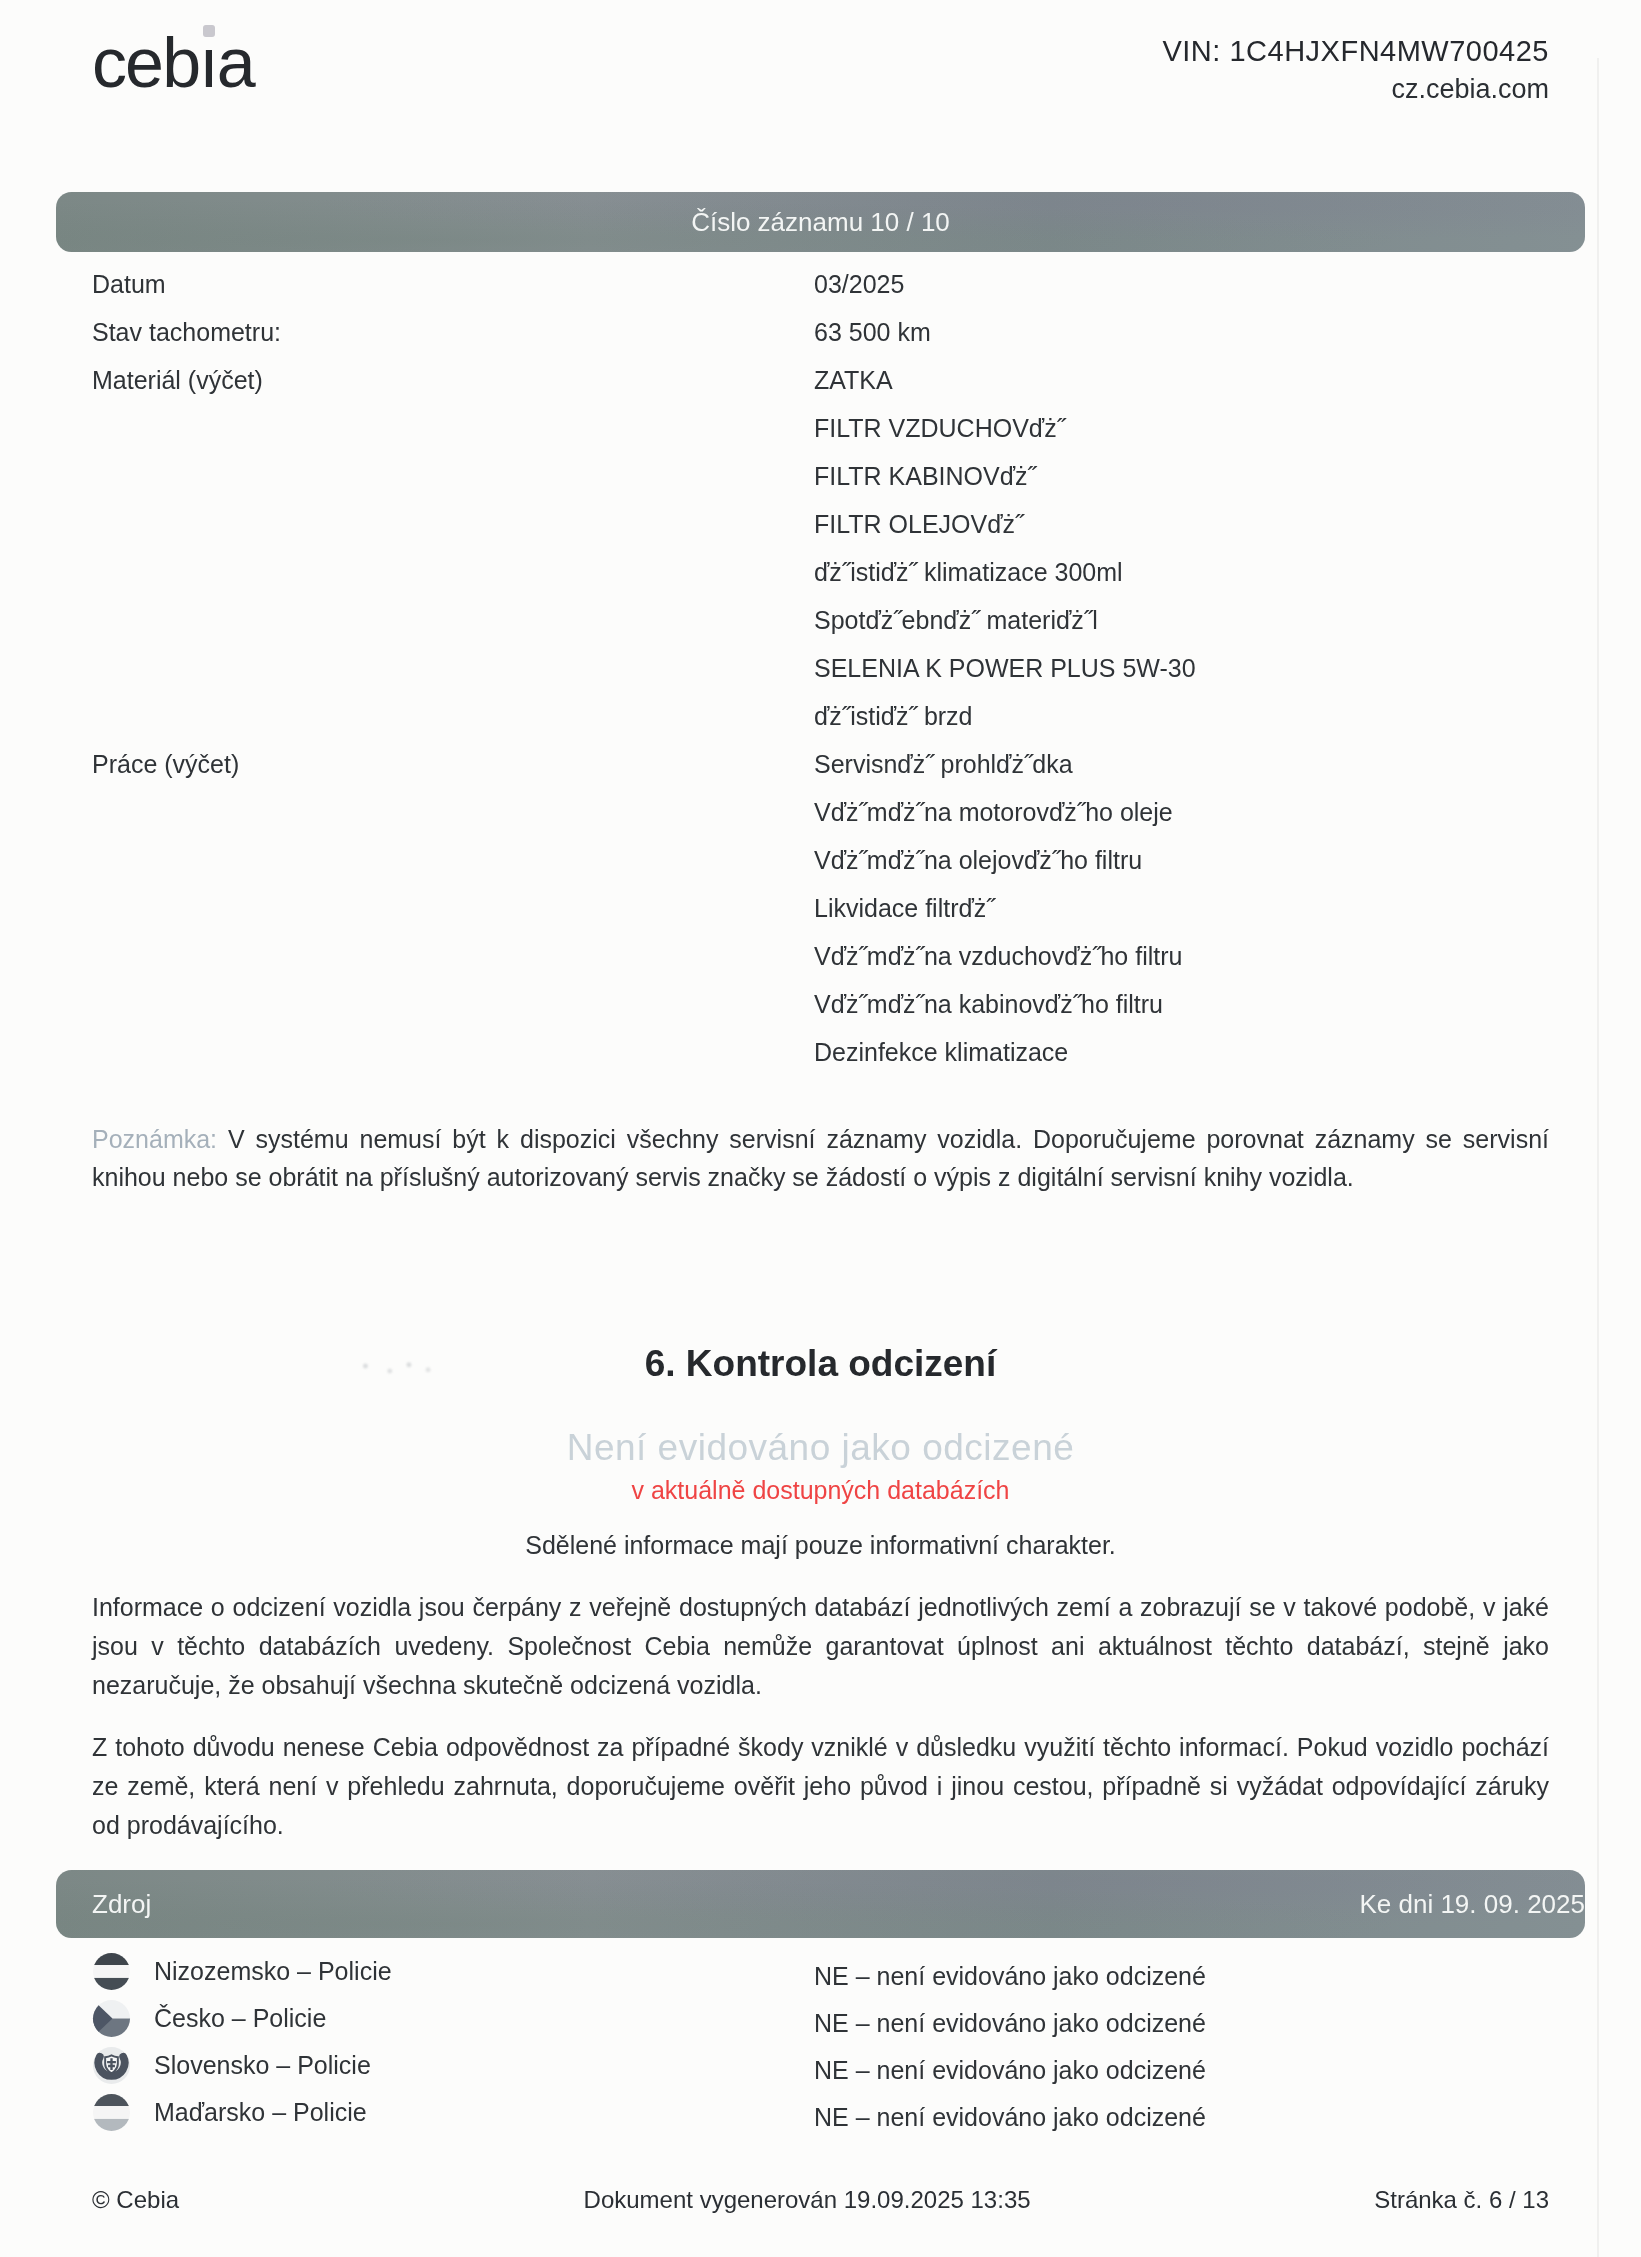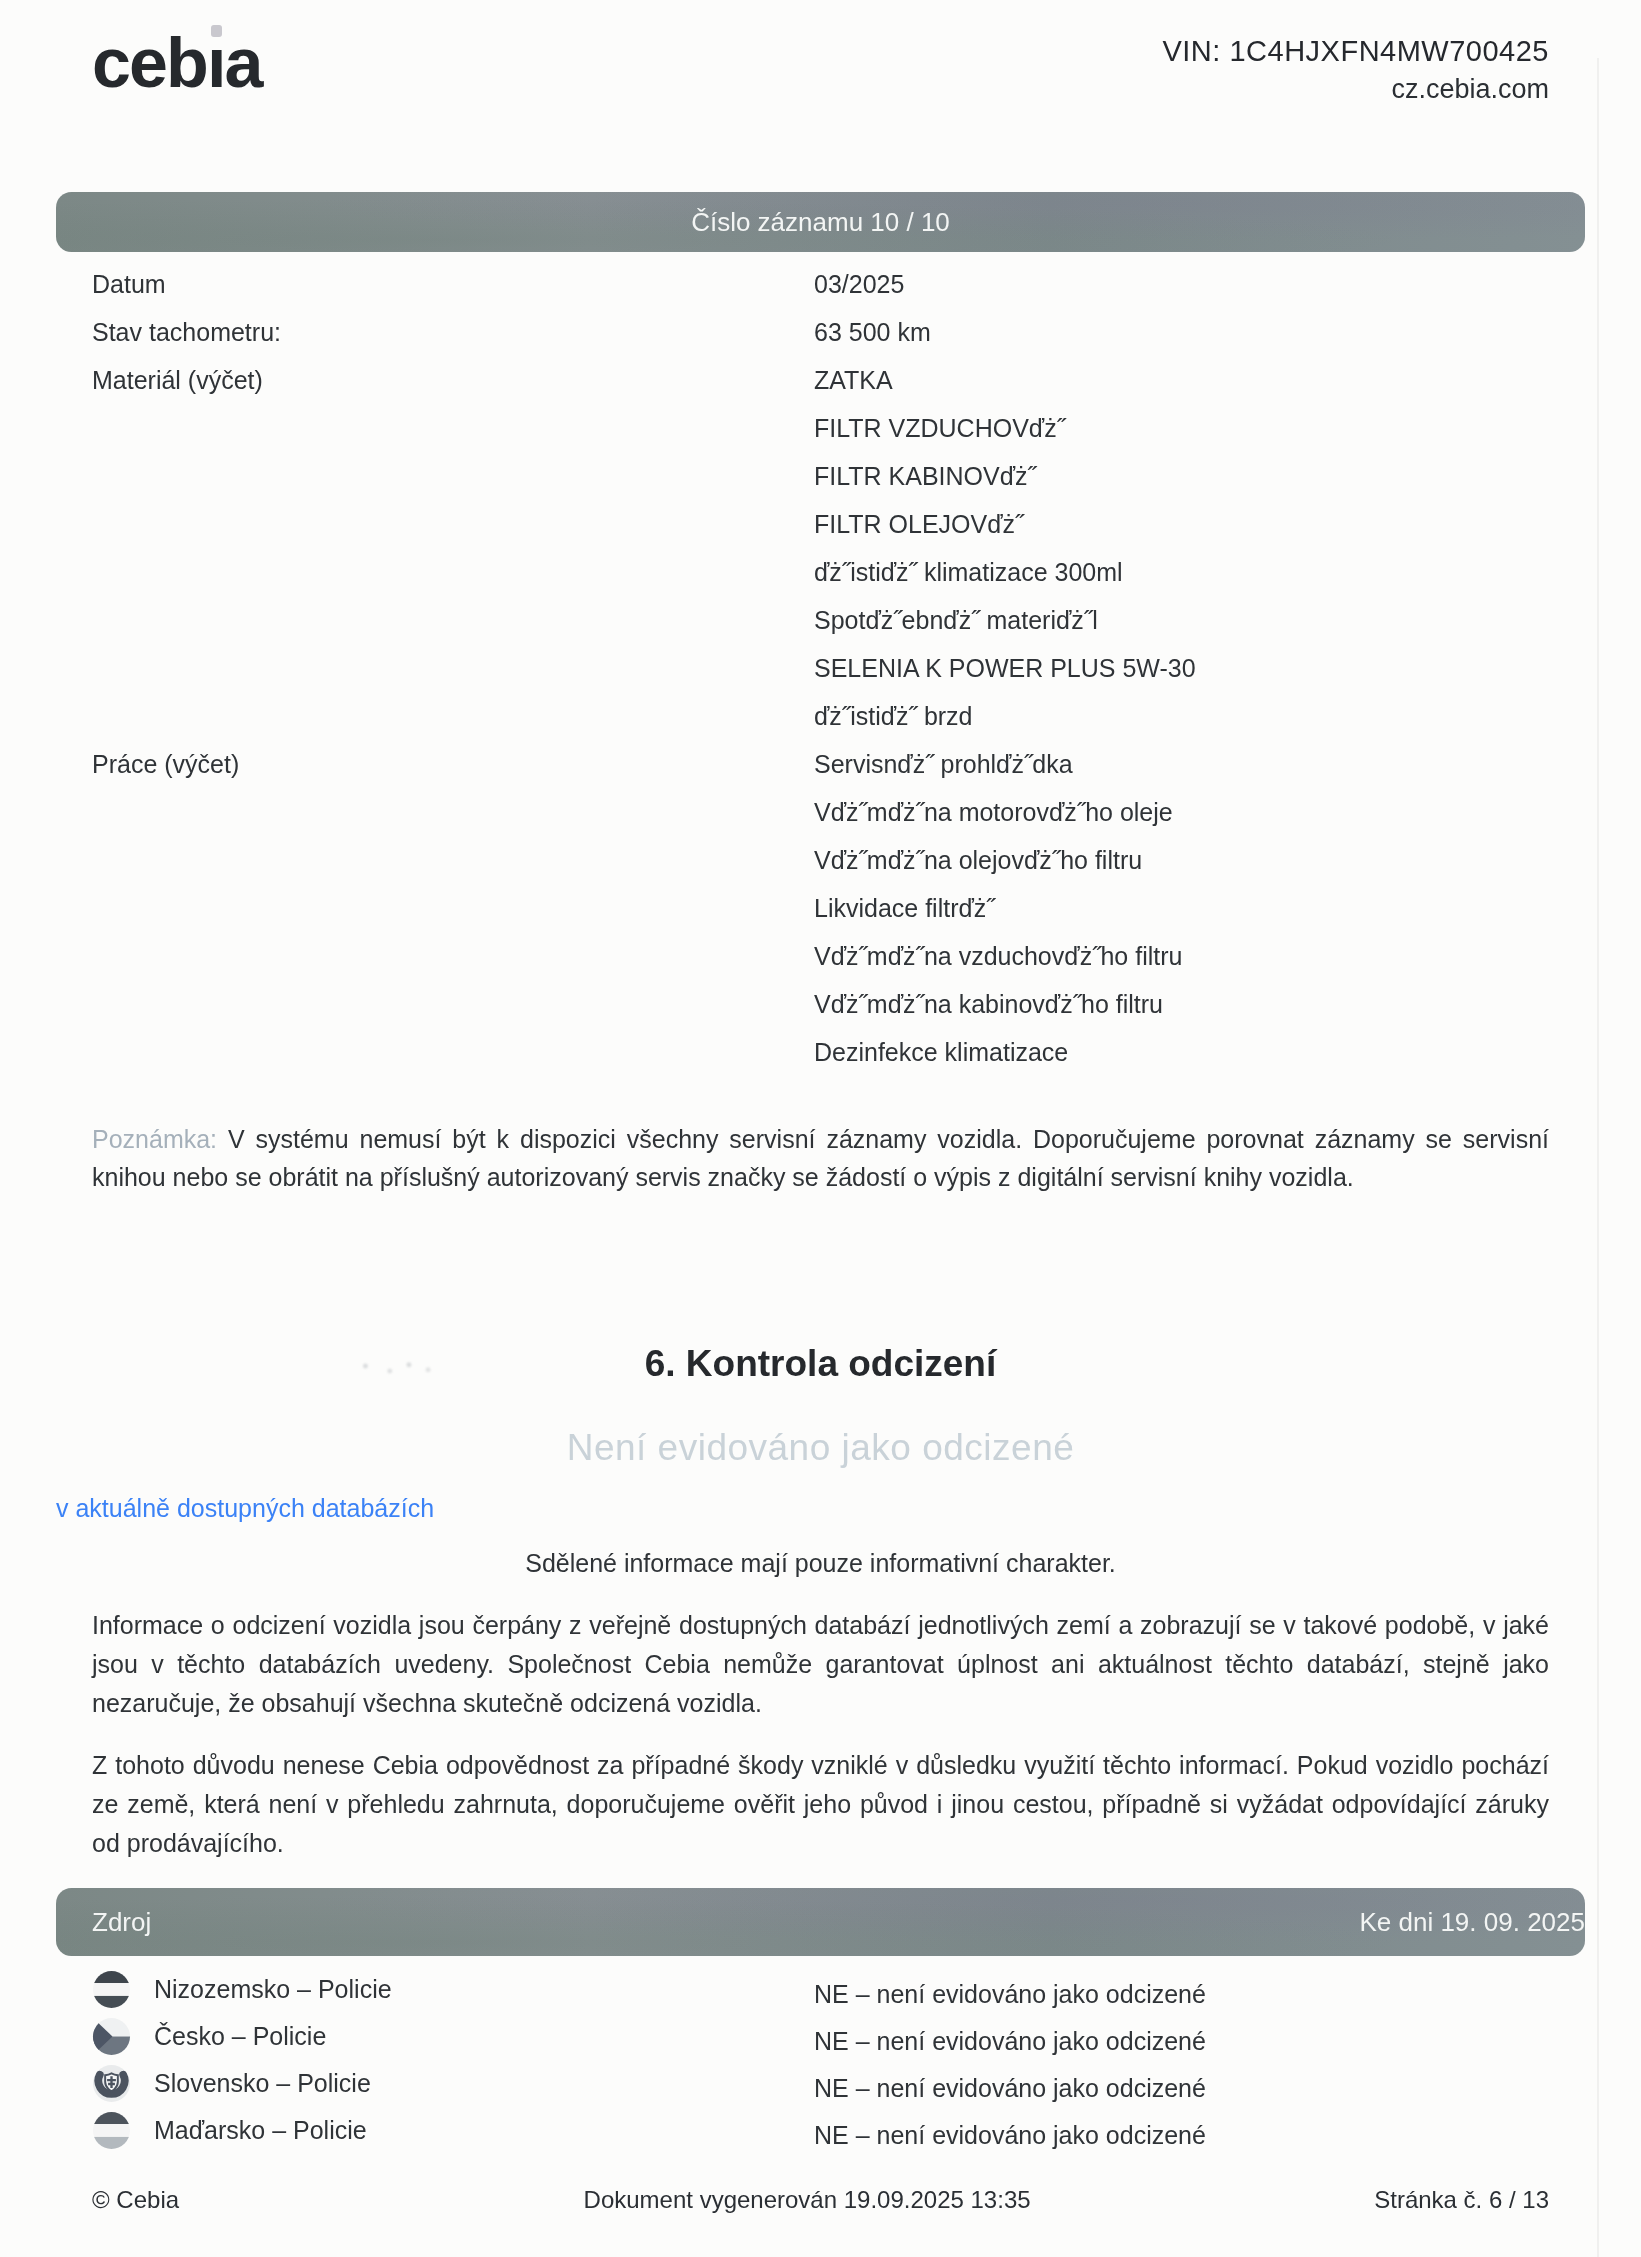"cebıa" .logo { font-weight: 700 -> 400 }
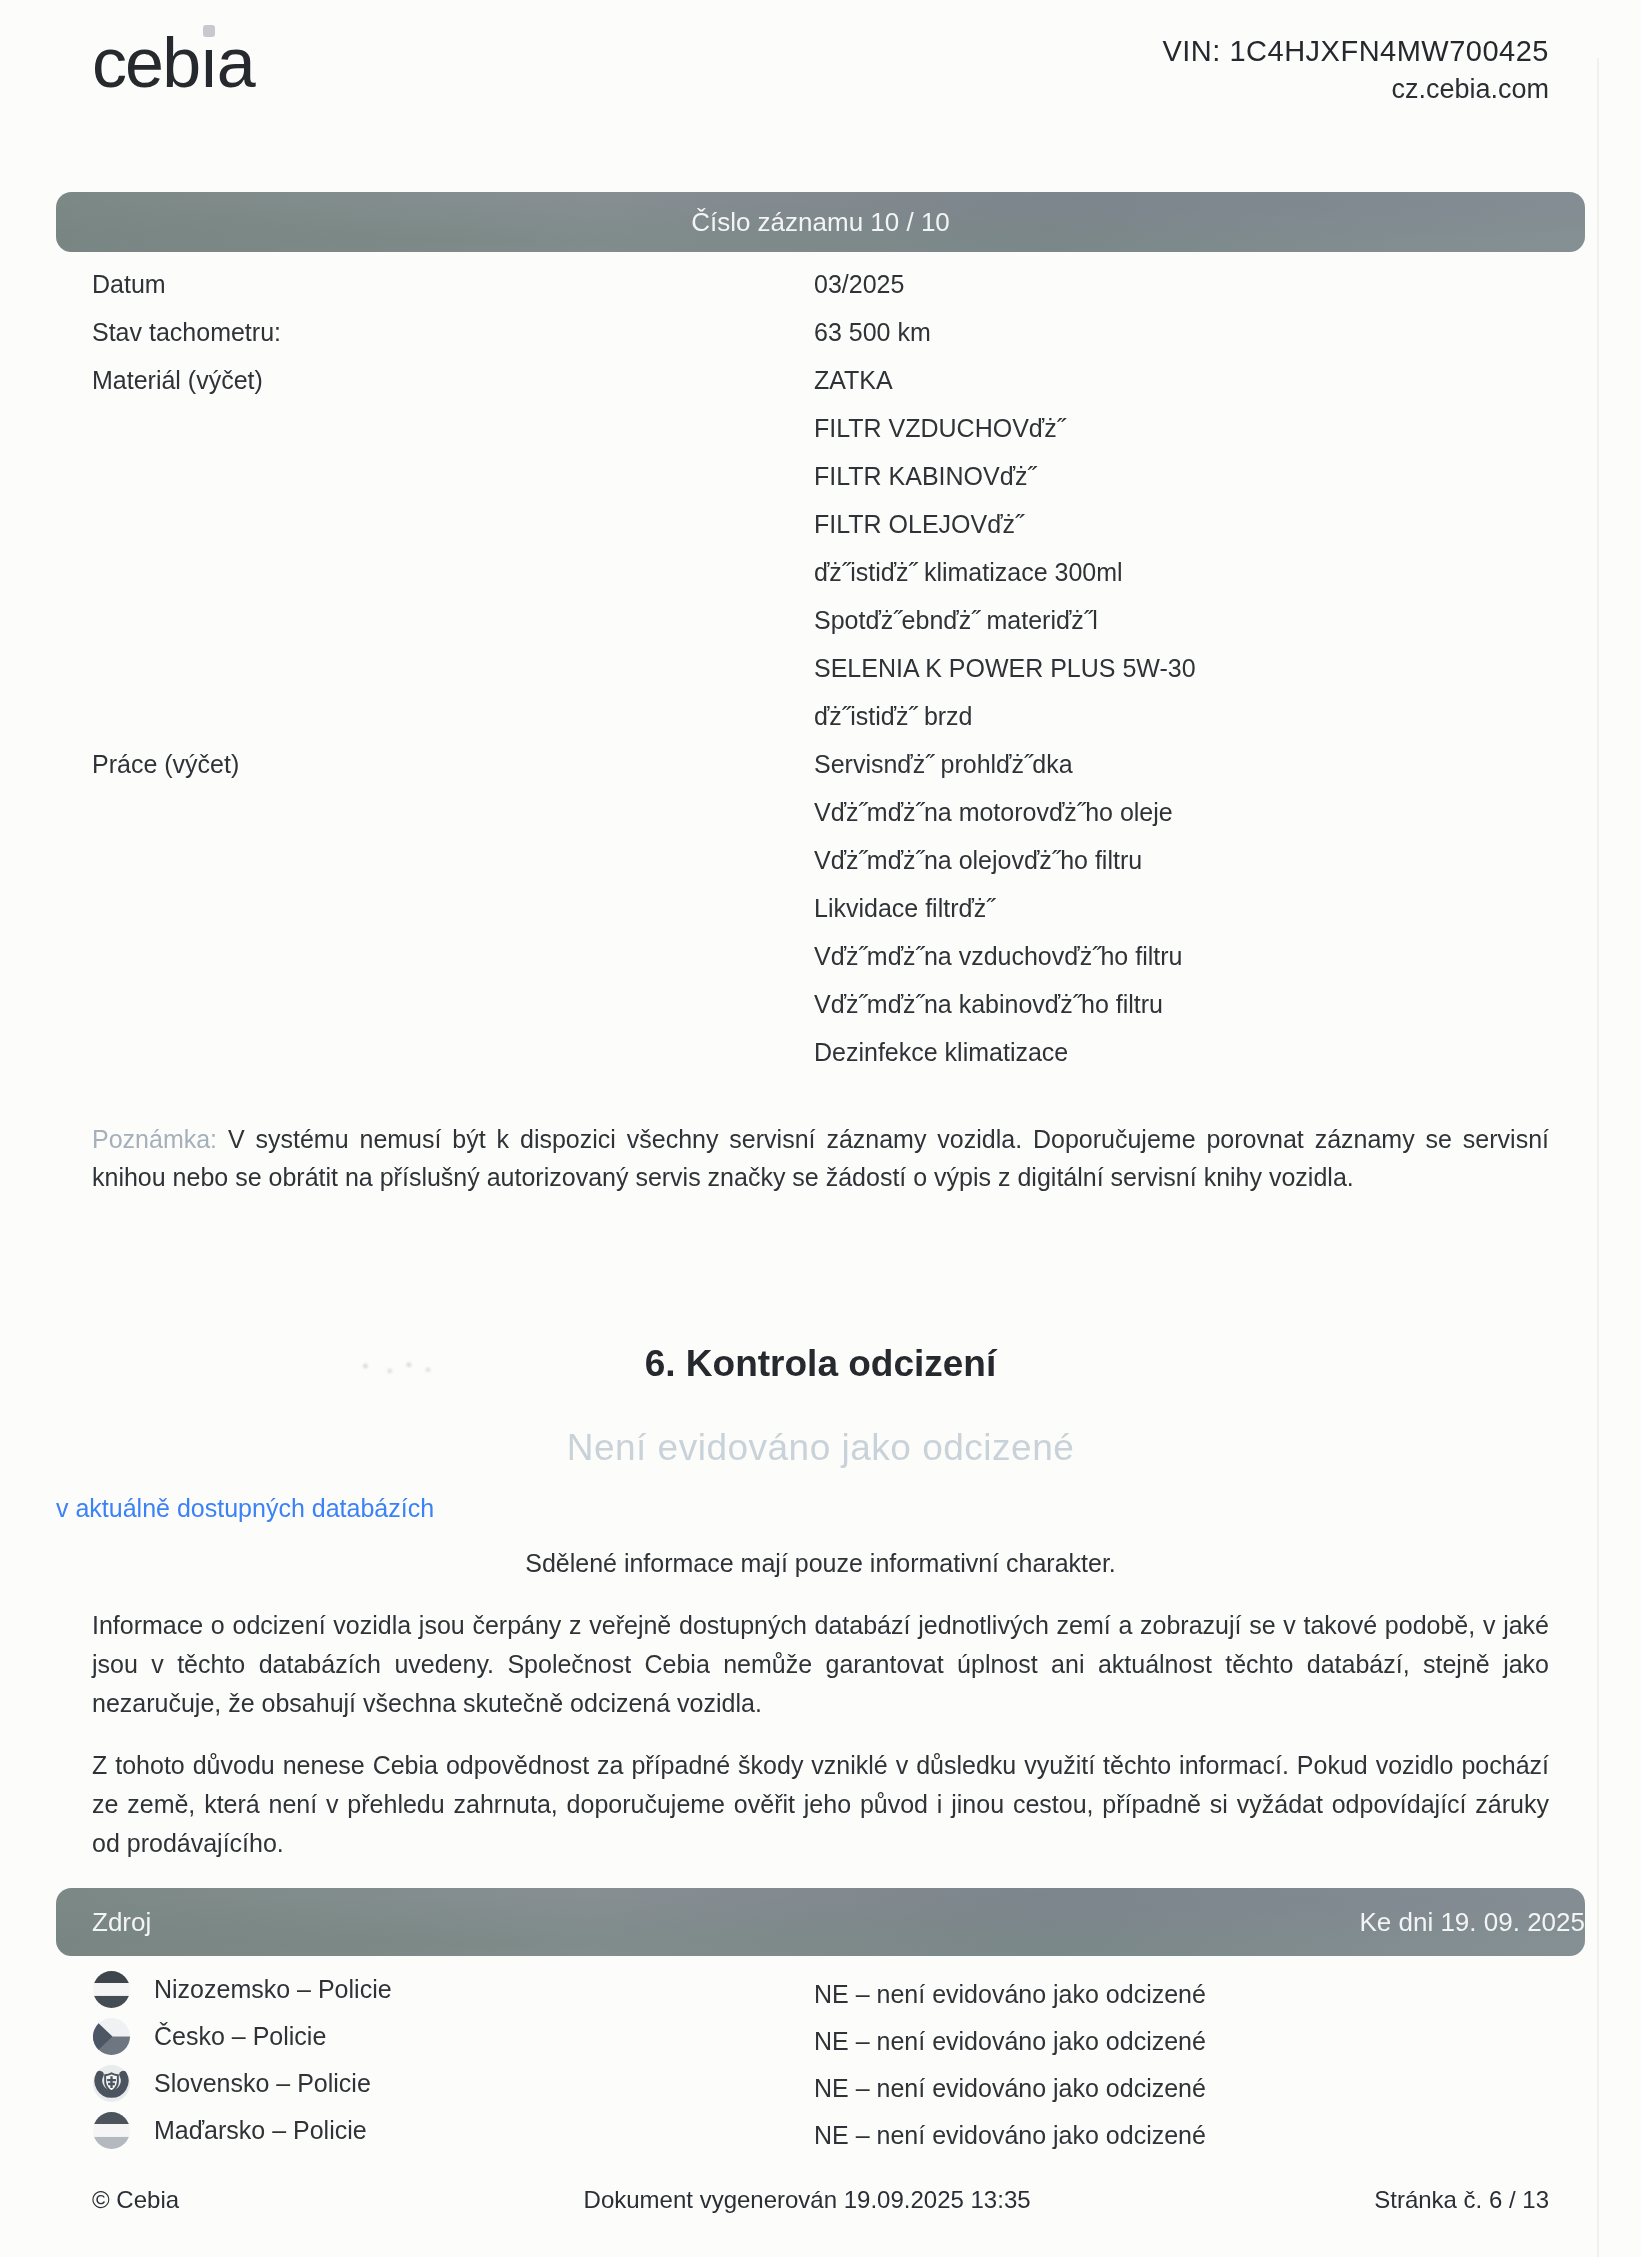"v aktuálně dostupných databázích" .status-sub { color: #3b82f6 -> #ef4444; margin-top: 25px -> 7px; text-align: left -> center }
